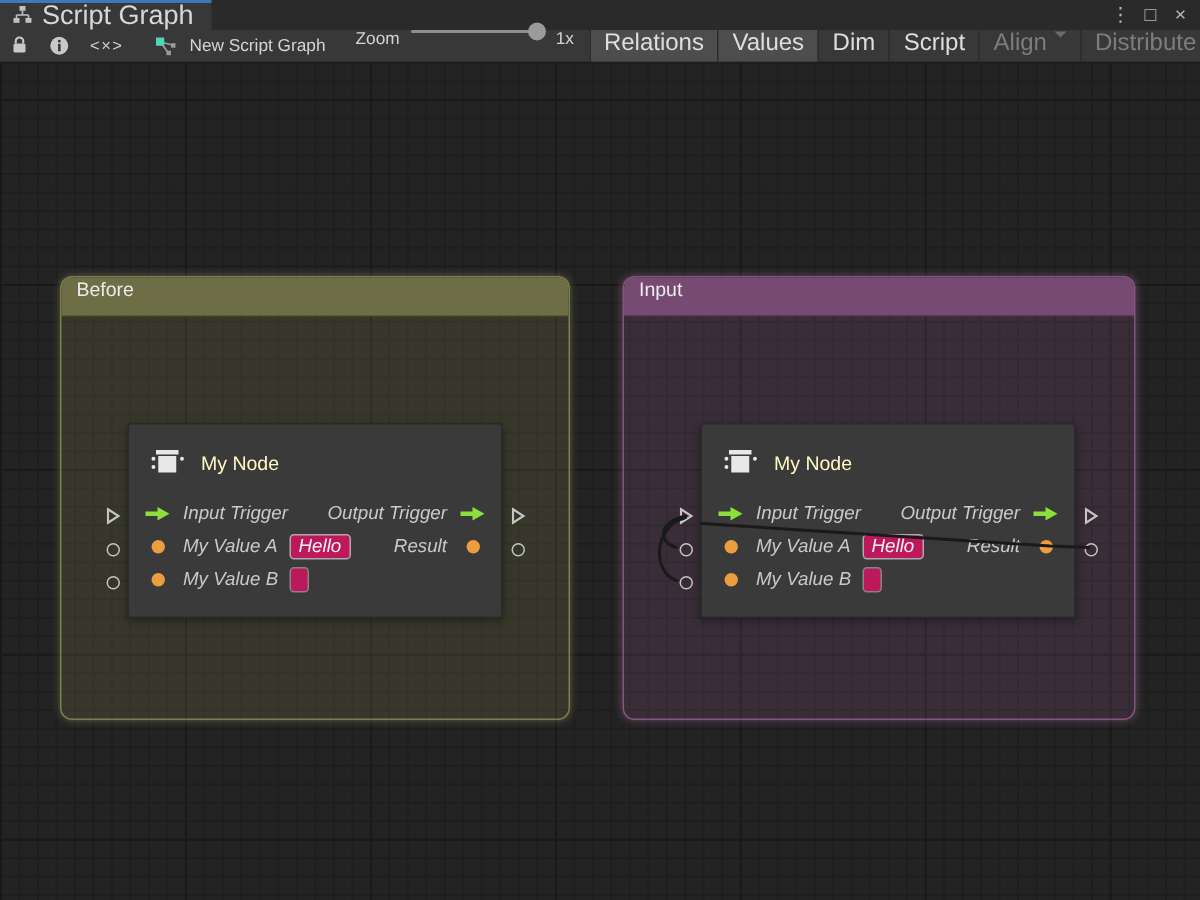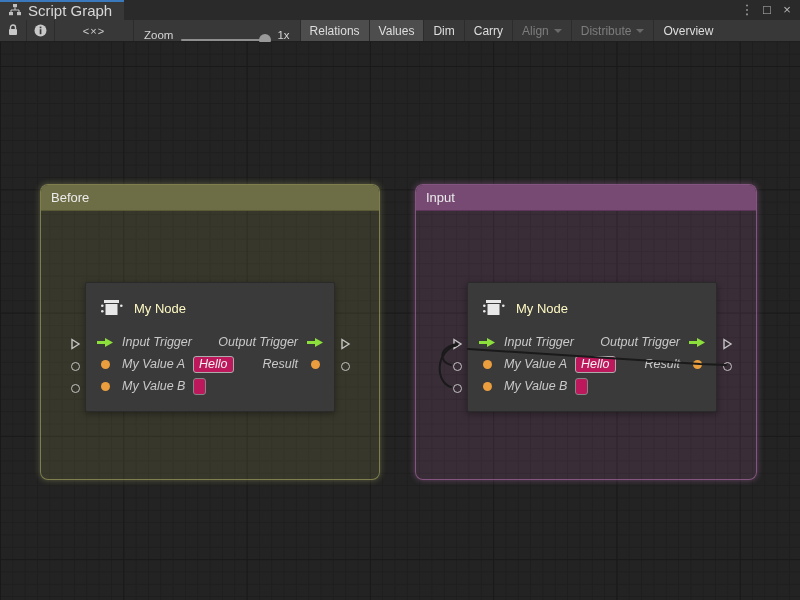"Script Graph" .tab { font-size: 15px -> 18px }
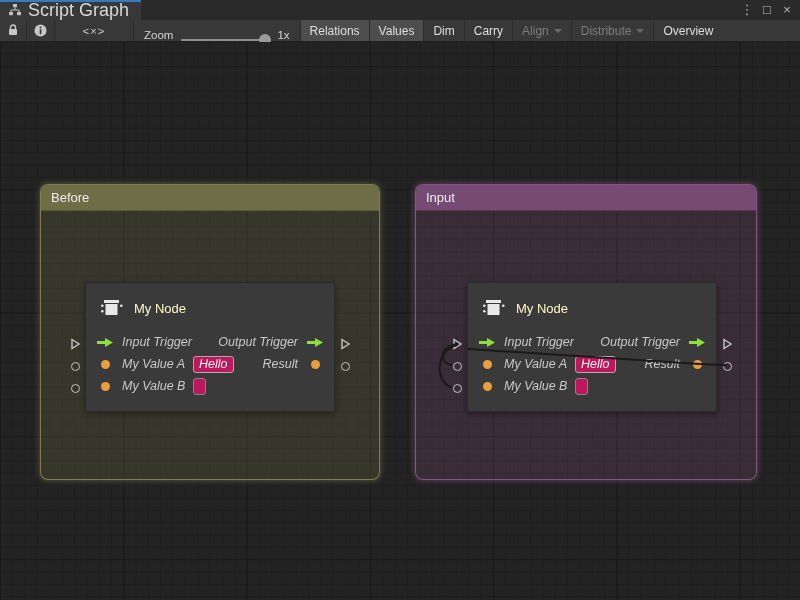"New Script Graph" div.graph-chip { html: none -> <div> <svg> <path></path> <rect></rect> <rect></rect> <rect></rect> </svg> <span>New Script Graph</span> </div> }
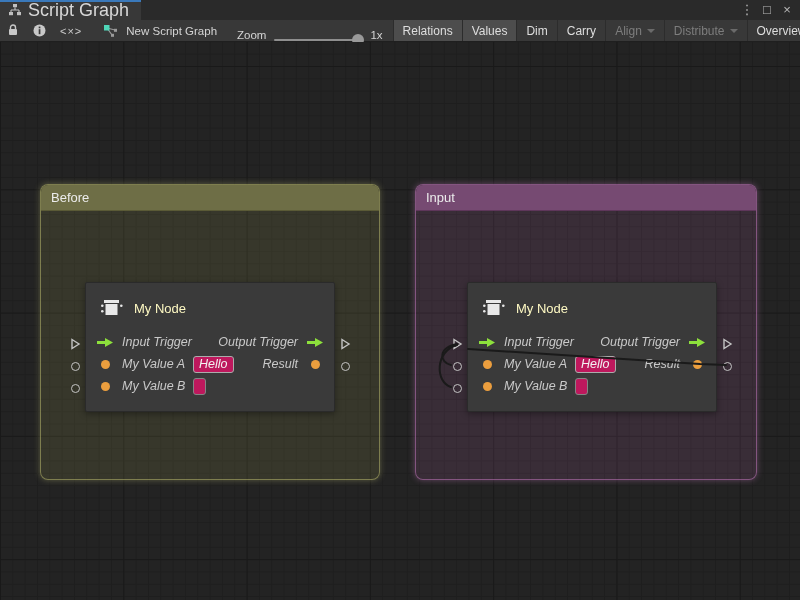"Zoom" .zoomctl { align-items: flex-end -> flex-start }
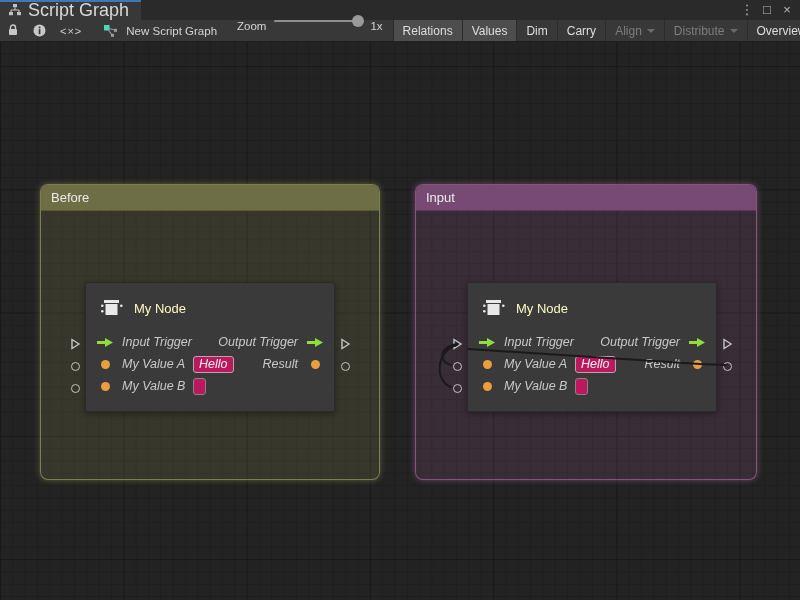"Relations" .tb-button { align-items: center -> flex-start; font-size: 12px -> 16px }
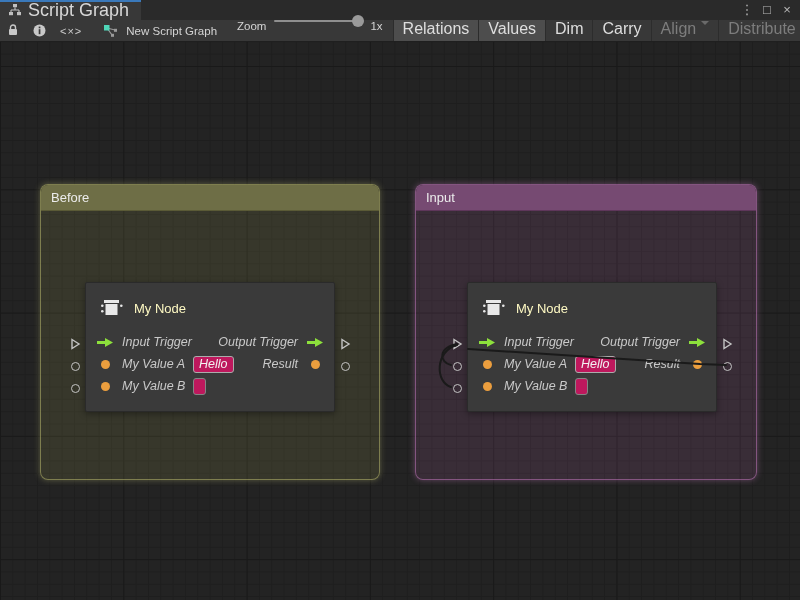"Carry" span { text: Carry -> Script }
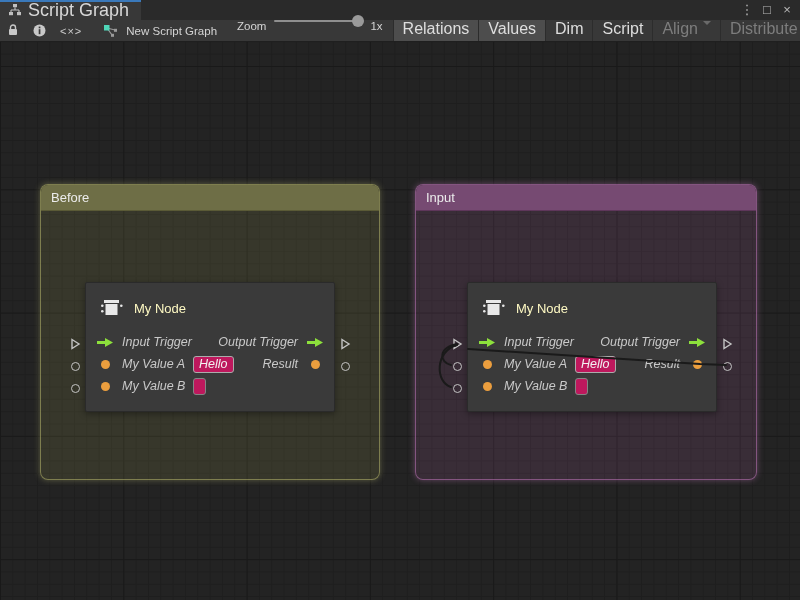"Before" .group-header { align-items: center -> flex-start }
